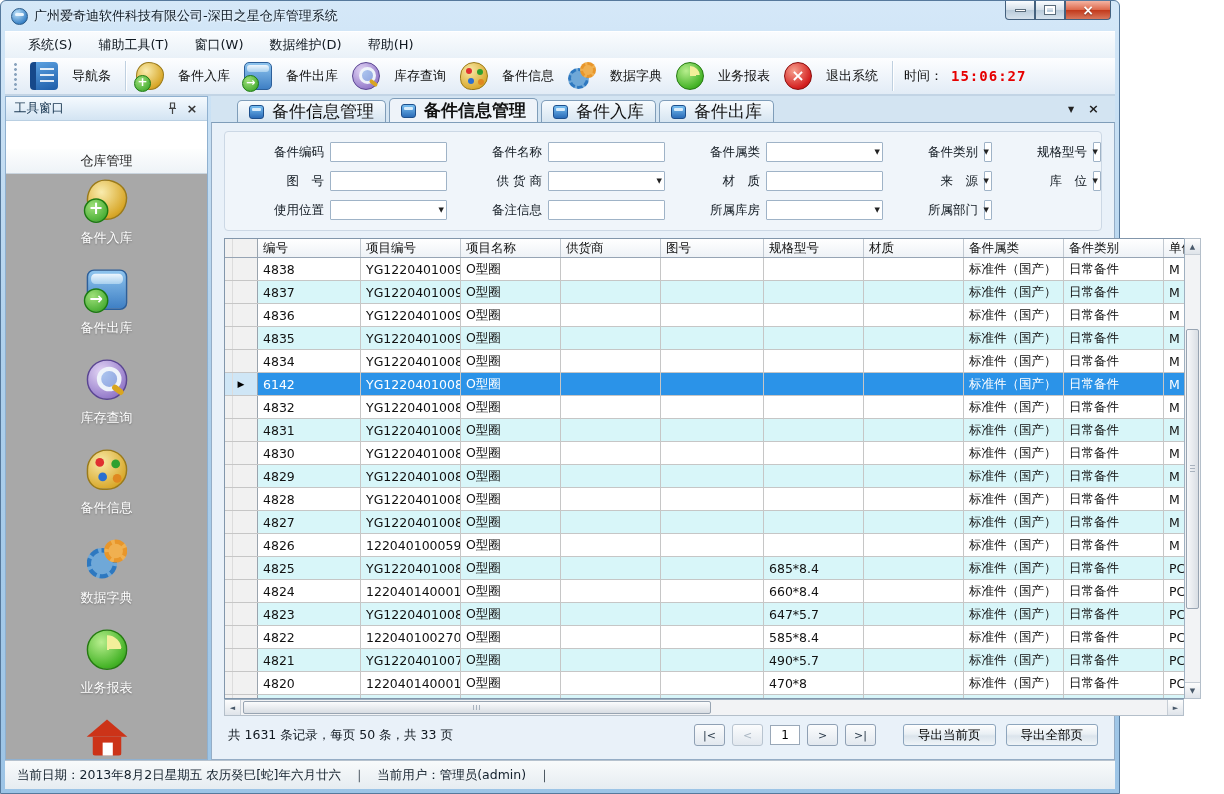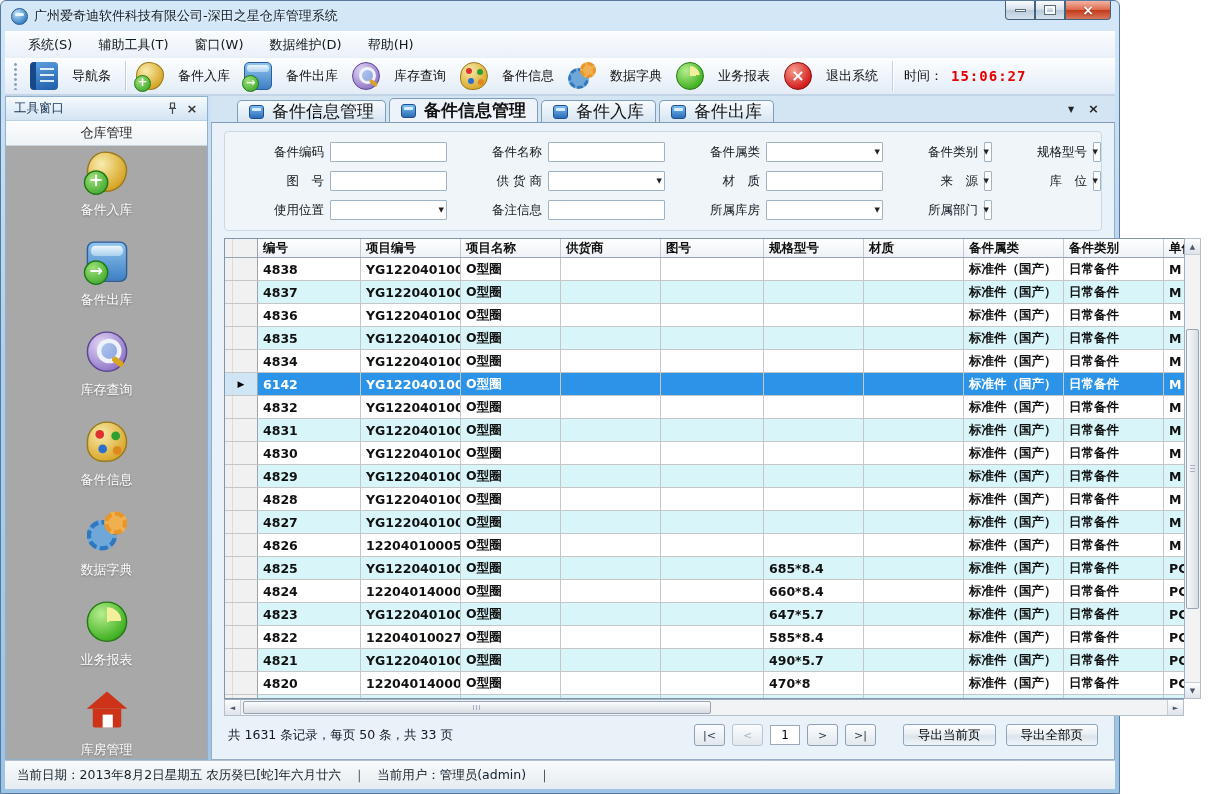"仓库管理" .group-title { margin-top: none -> 28px }
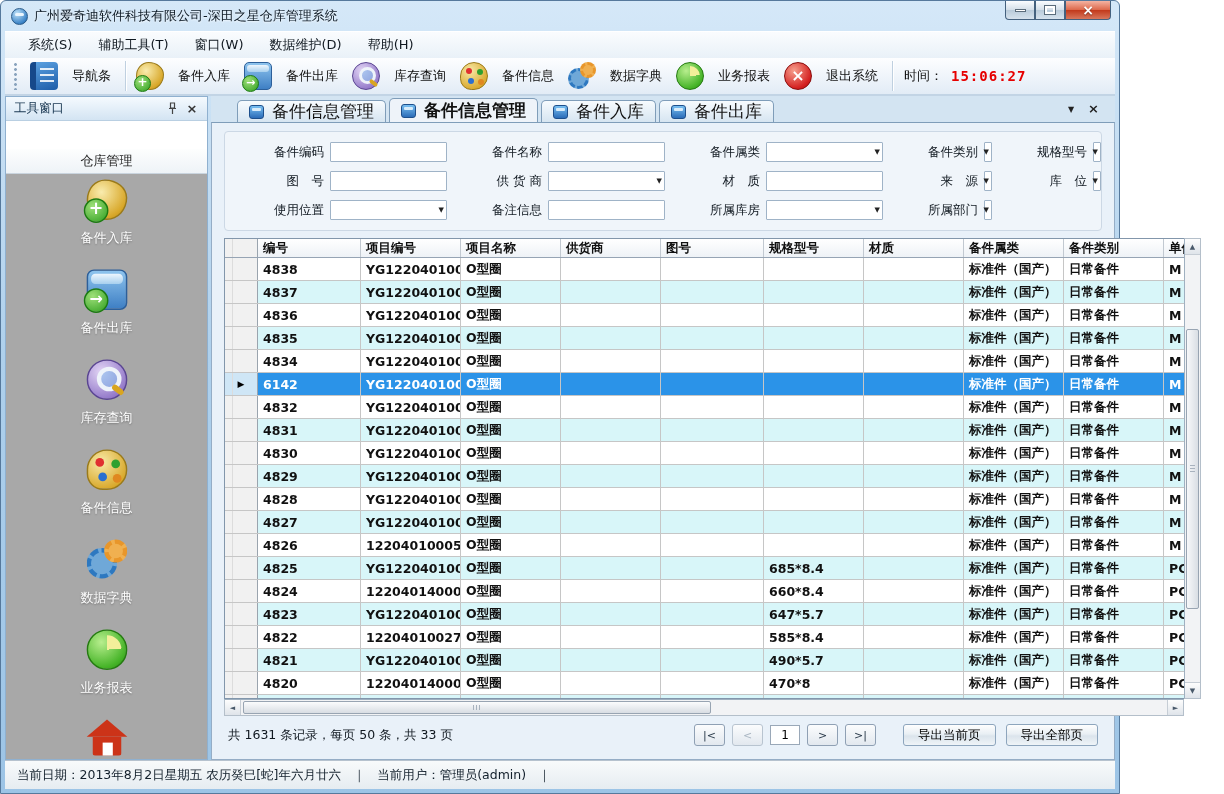"编号" .grid-col { font-weight: bold -> none }
